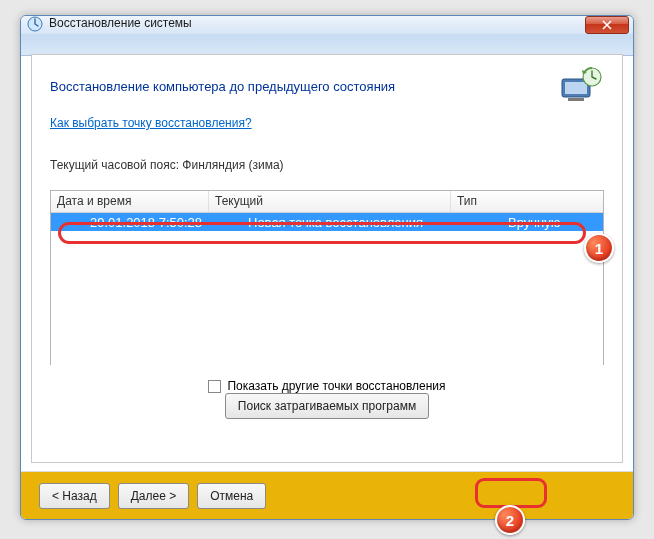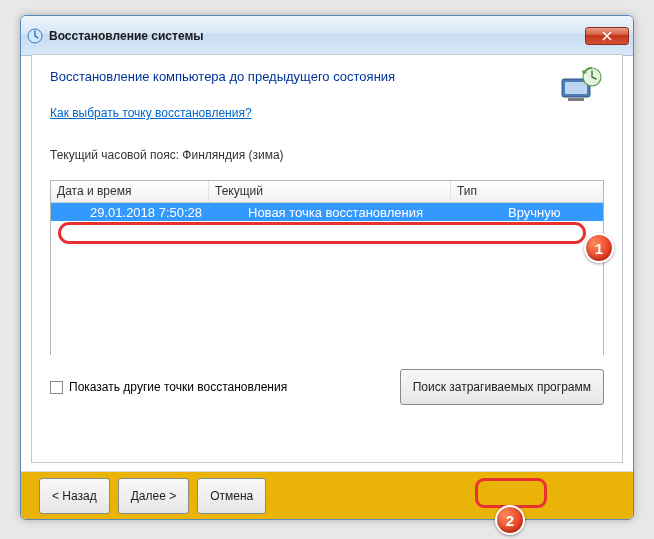"Восстановление системы" .titlebar { align-items: center -> flex-start; font-weight: bold -> none }
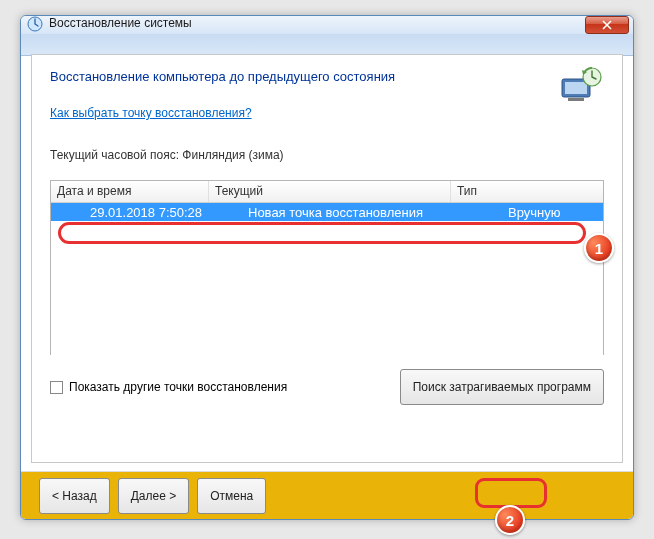"Восстановление компьютера до предыдущего" .heading { margin: 0 0 22px 0 -> 10px 0 22px 0 }
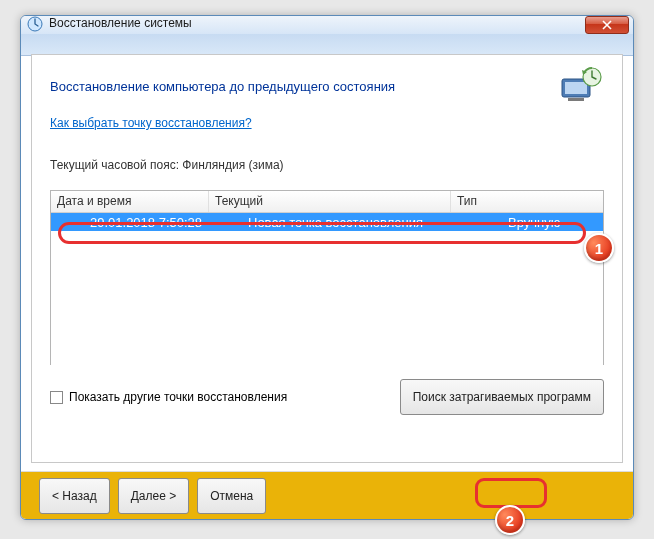"Показать другие точки восстановления" .bottom-row { flex-direction: none -> column }
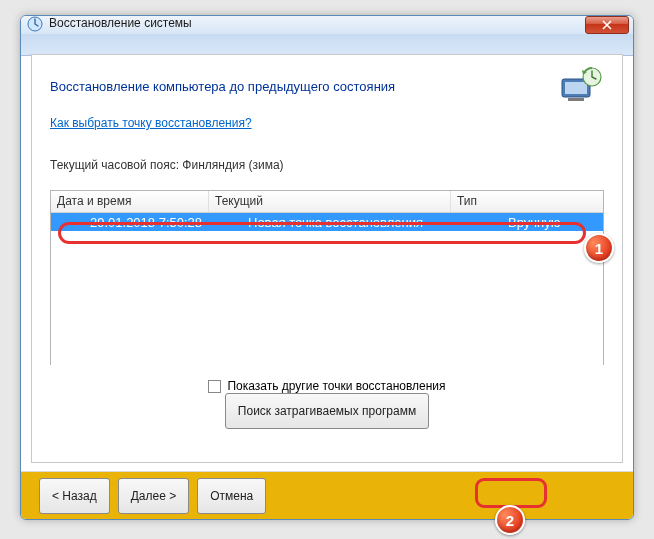"Поиск затрагиваемых программ" .btn { height: 36px -> 26px }
